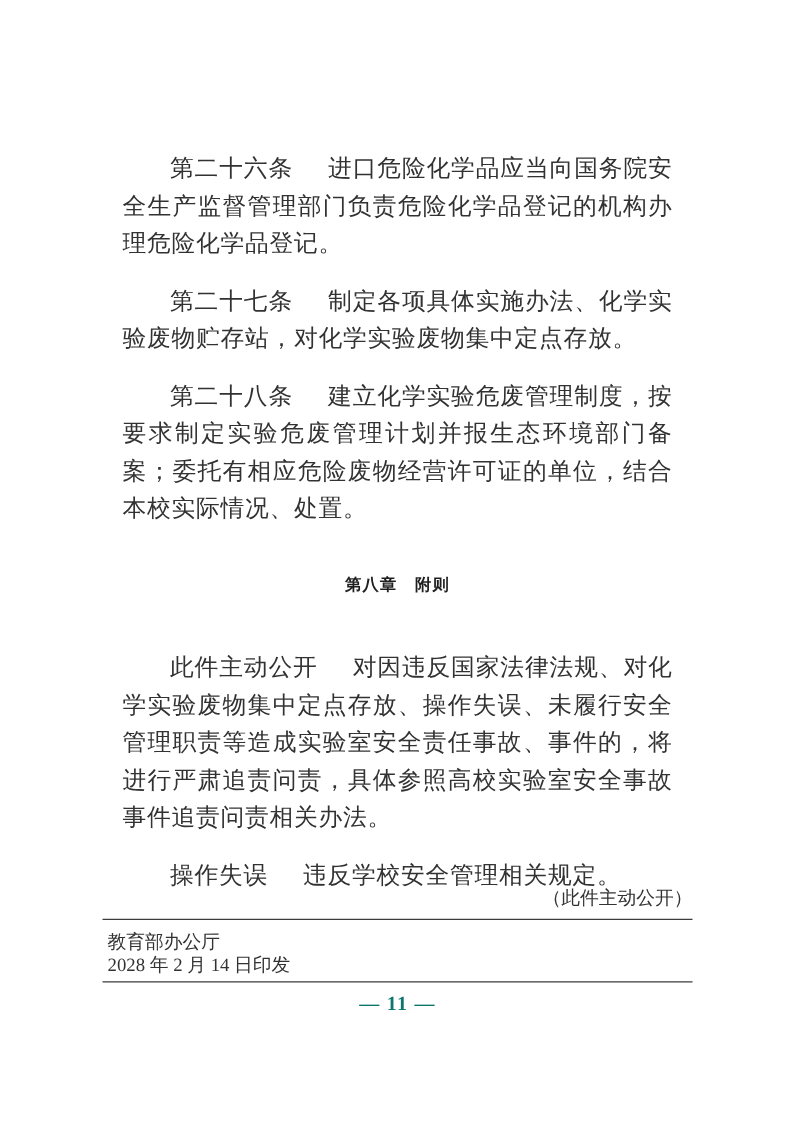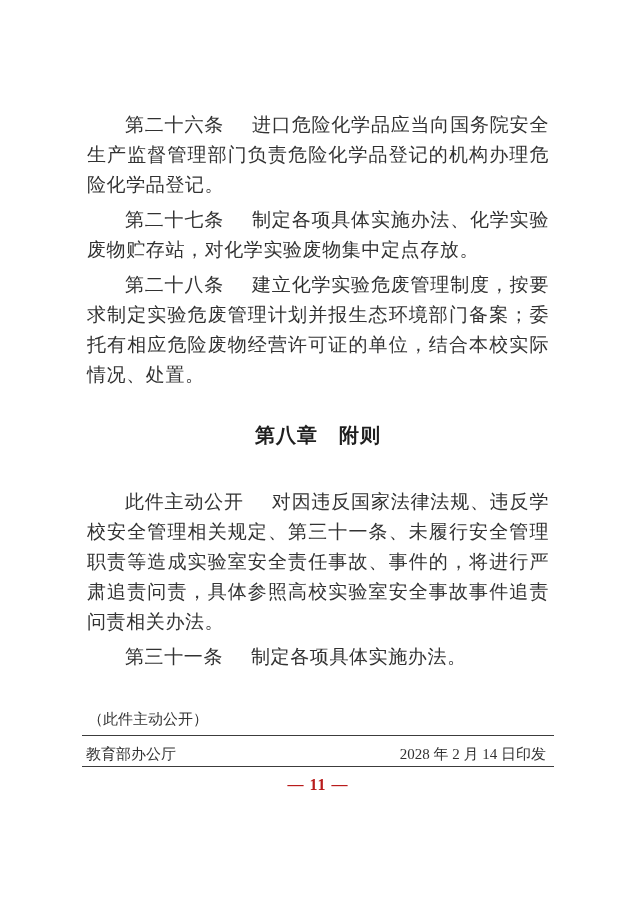"第二十六条" p.article { margin: 5px -> 16px }
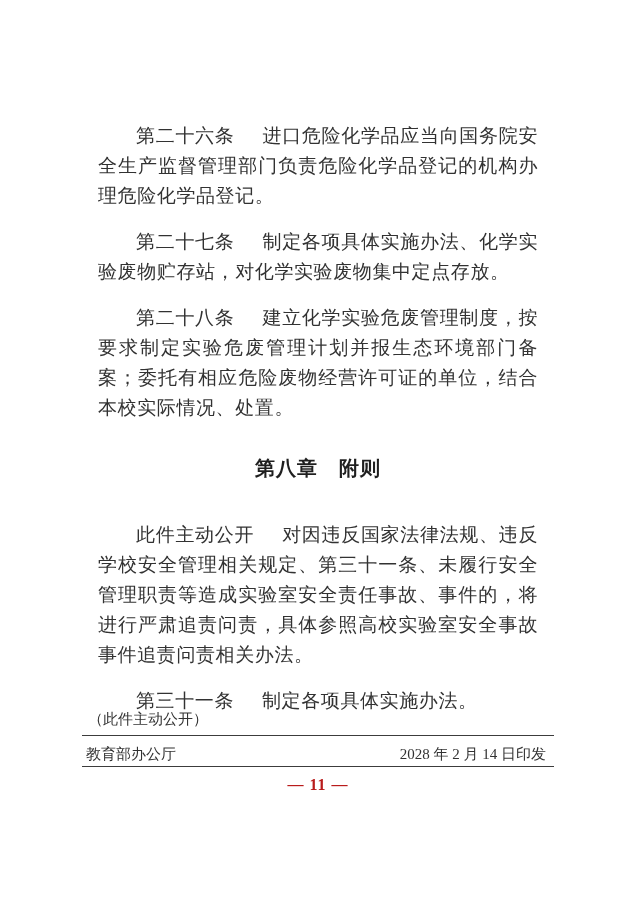"第八章 附则" h2.chapter { font-size: 20px -> 13px }
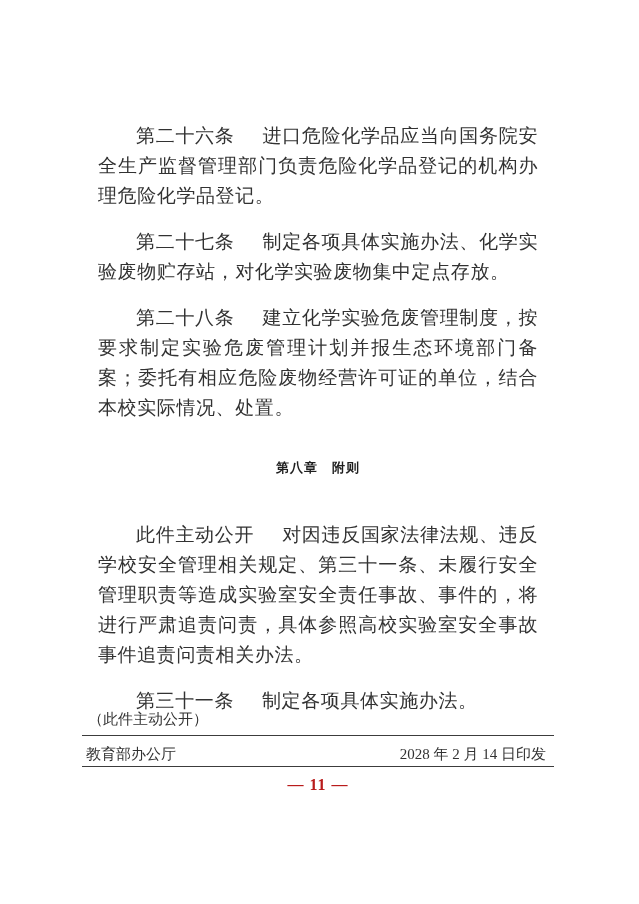"对因违反国家法律法规、违反学校安全管理相关规定、第三十一条、未履行安全管理职责等" span.art-text { text: 违反学校安全管理相关规定、第三十一条 -> 对化学实验废物集中定点存放、操作失误 }
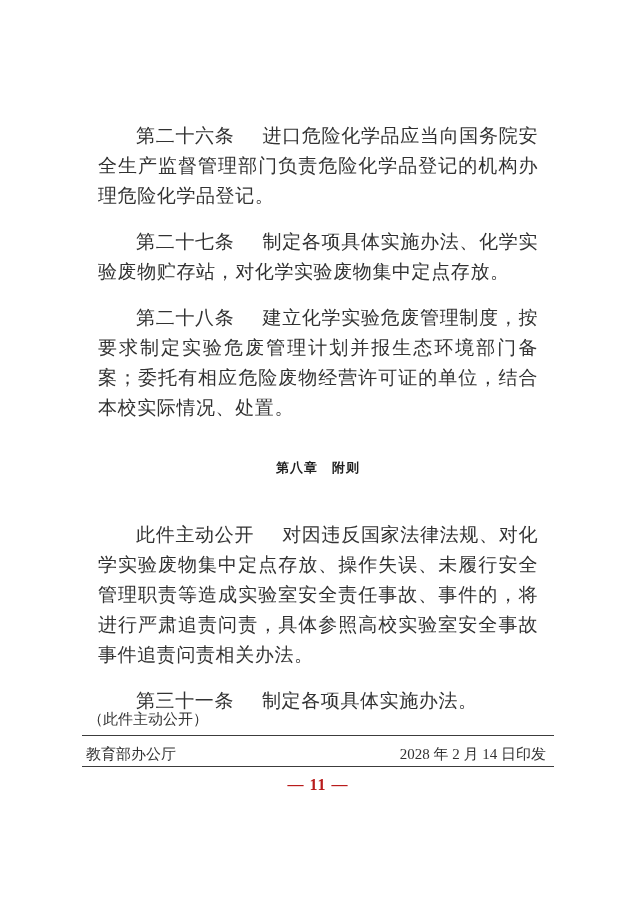"第三十一条" span.art-label { text: 第三十一条 -> 操作失误 }
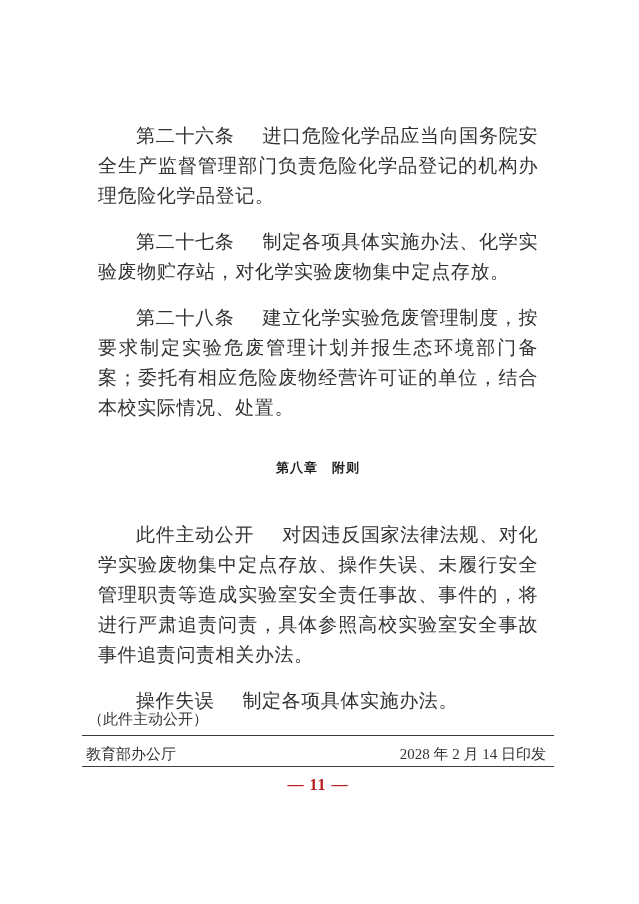"制定各项具体实施办法。" span.art-text { text: 制定各项具体实施办法 -> 违反学校安全管理相关规定 }
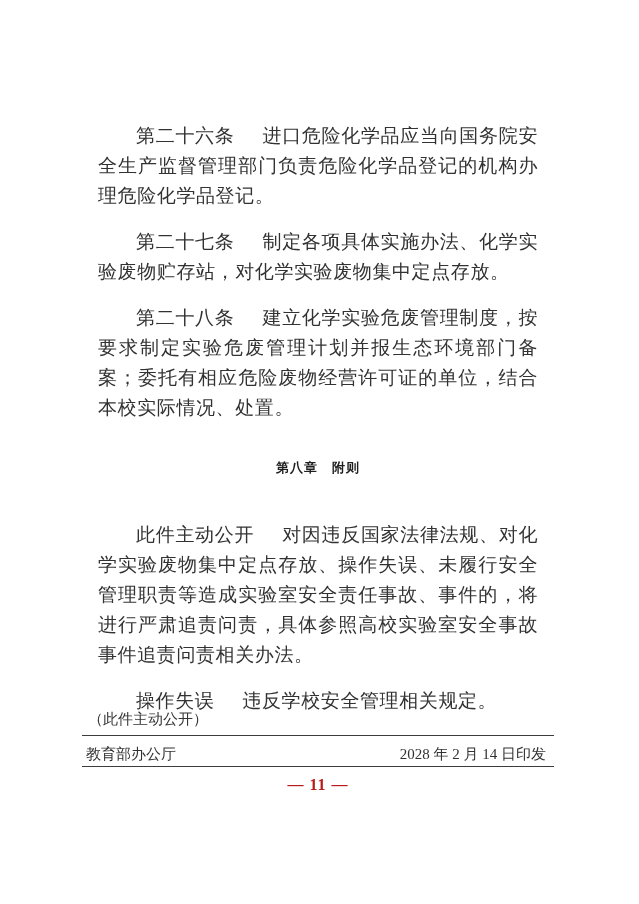"（此件主动公开）" .f-note { text-align: none -> right }
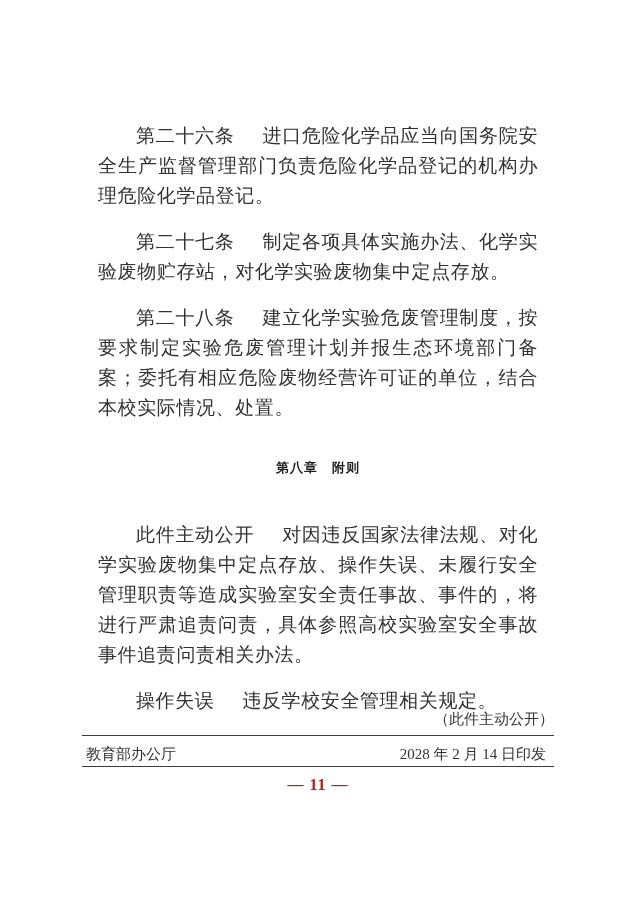"教育部办公厅" .f-issue { flex-direction: none -> column; justify-content: space-between -> flex-end }
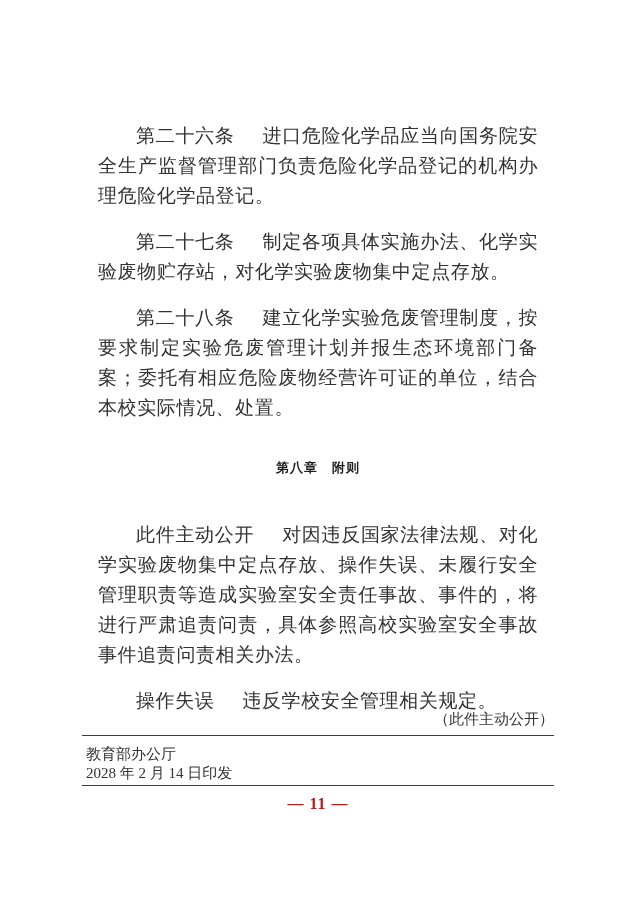"— 11 —" .page-number { color: #b91c1c -> #0f766e }
